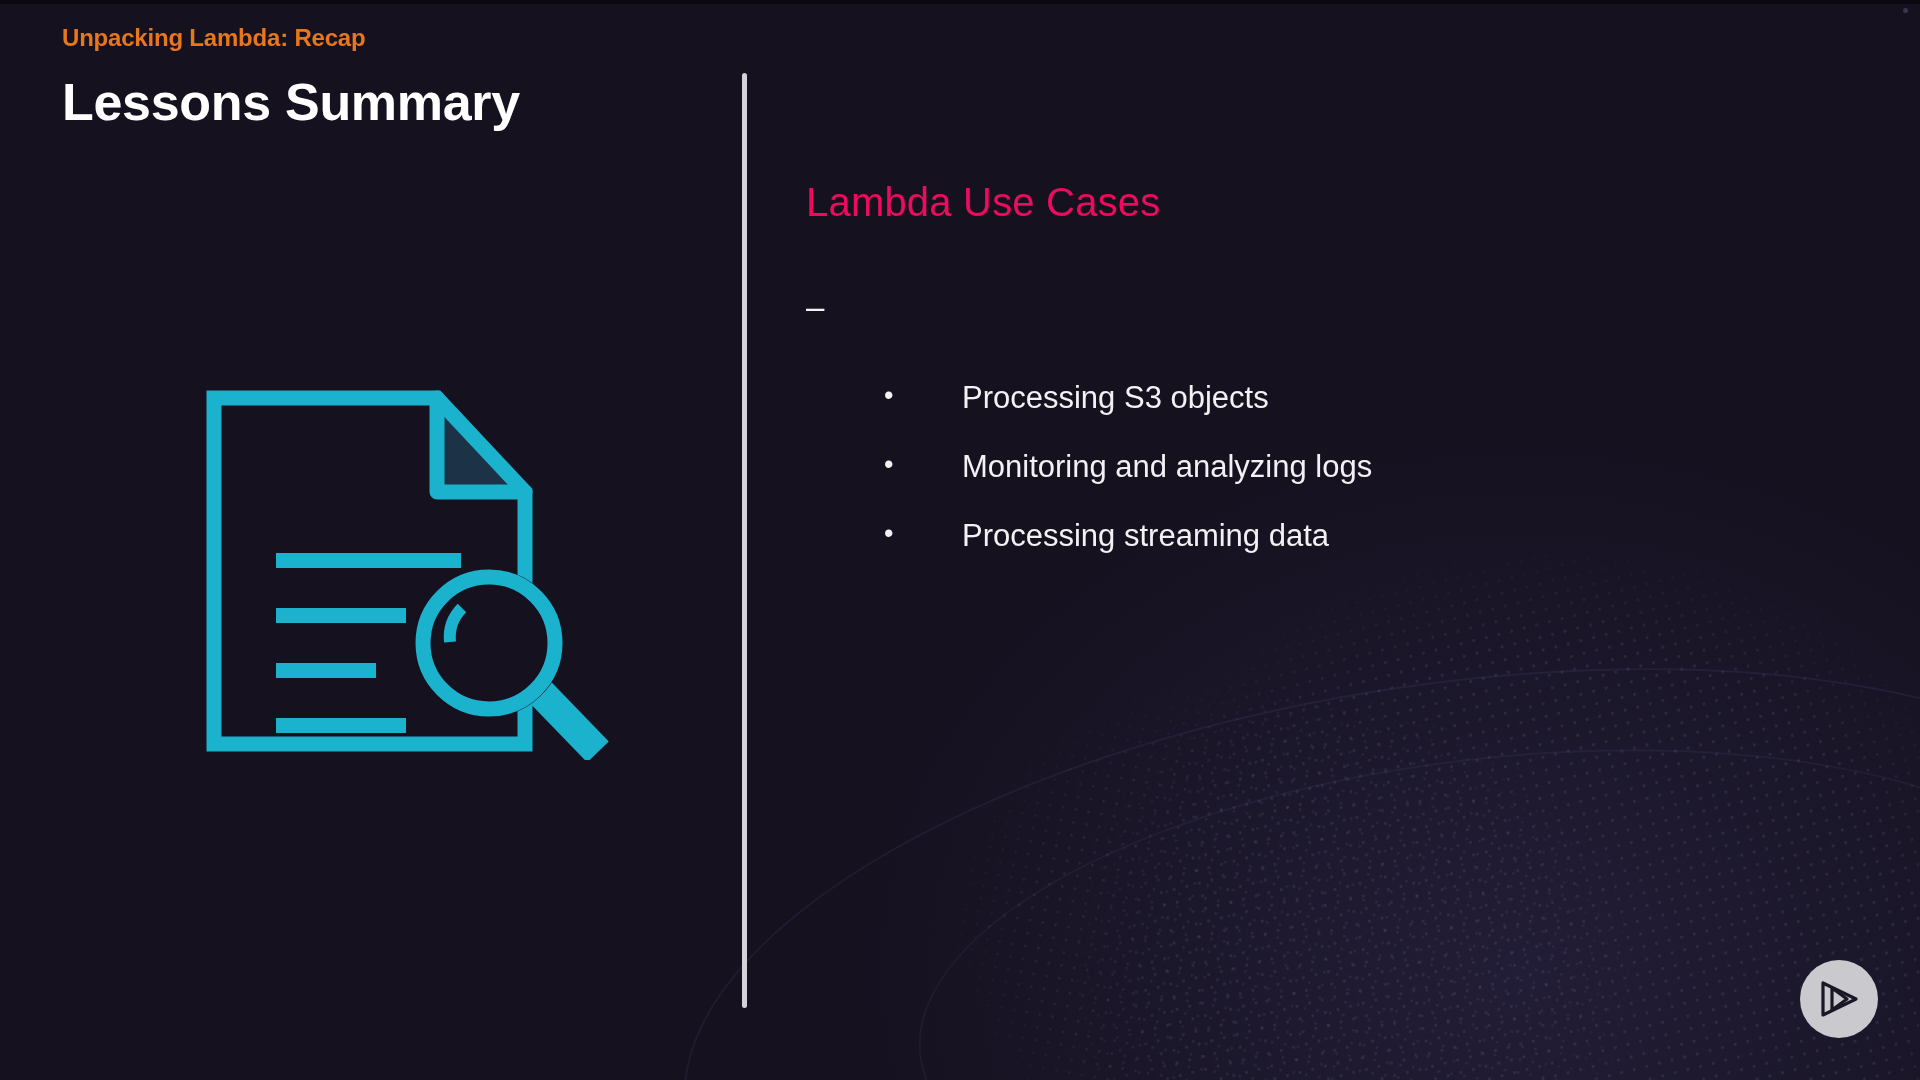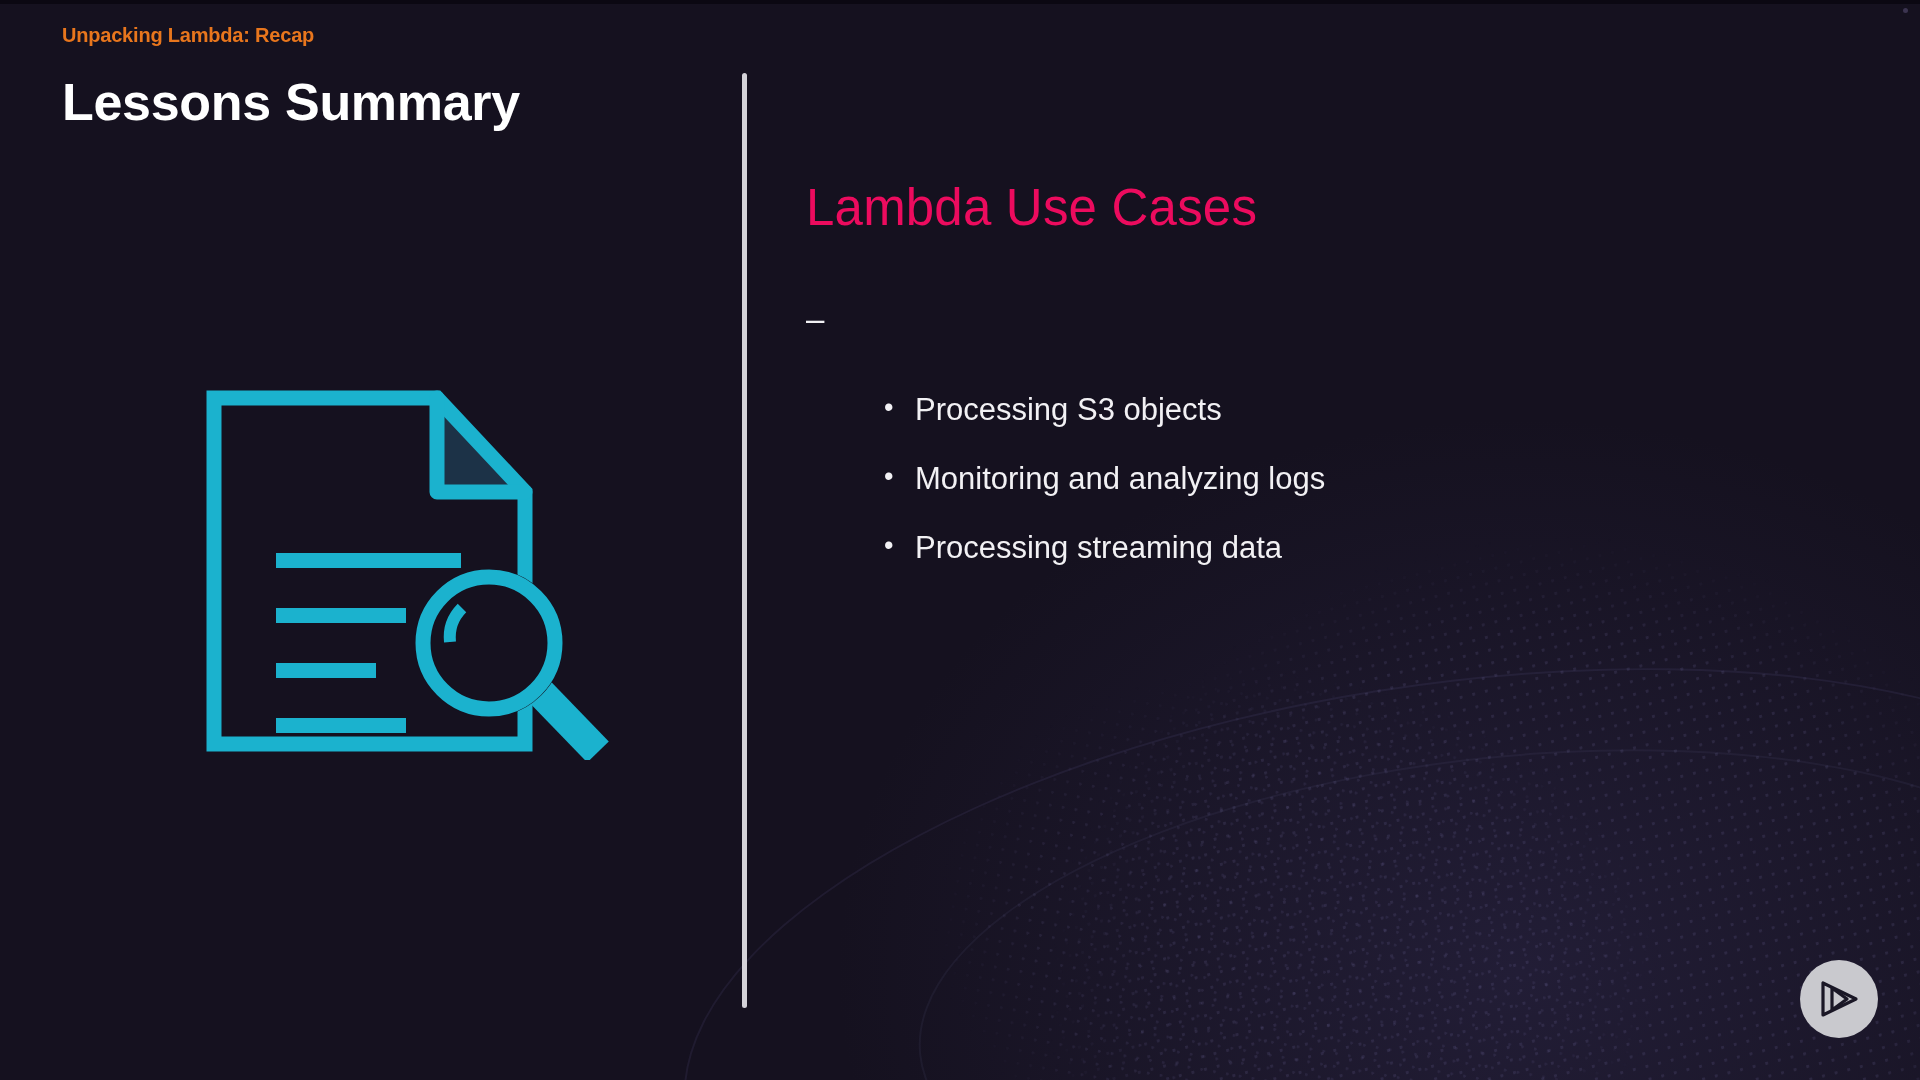"Unpacking Lambda: Recap" .eyebrow { font-size: 20px -> 24px }
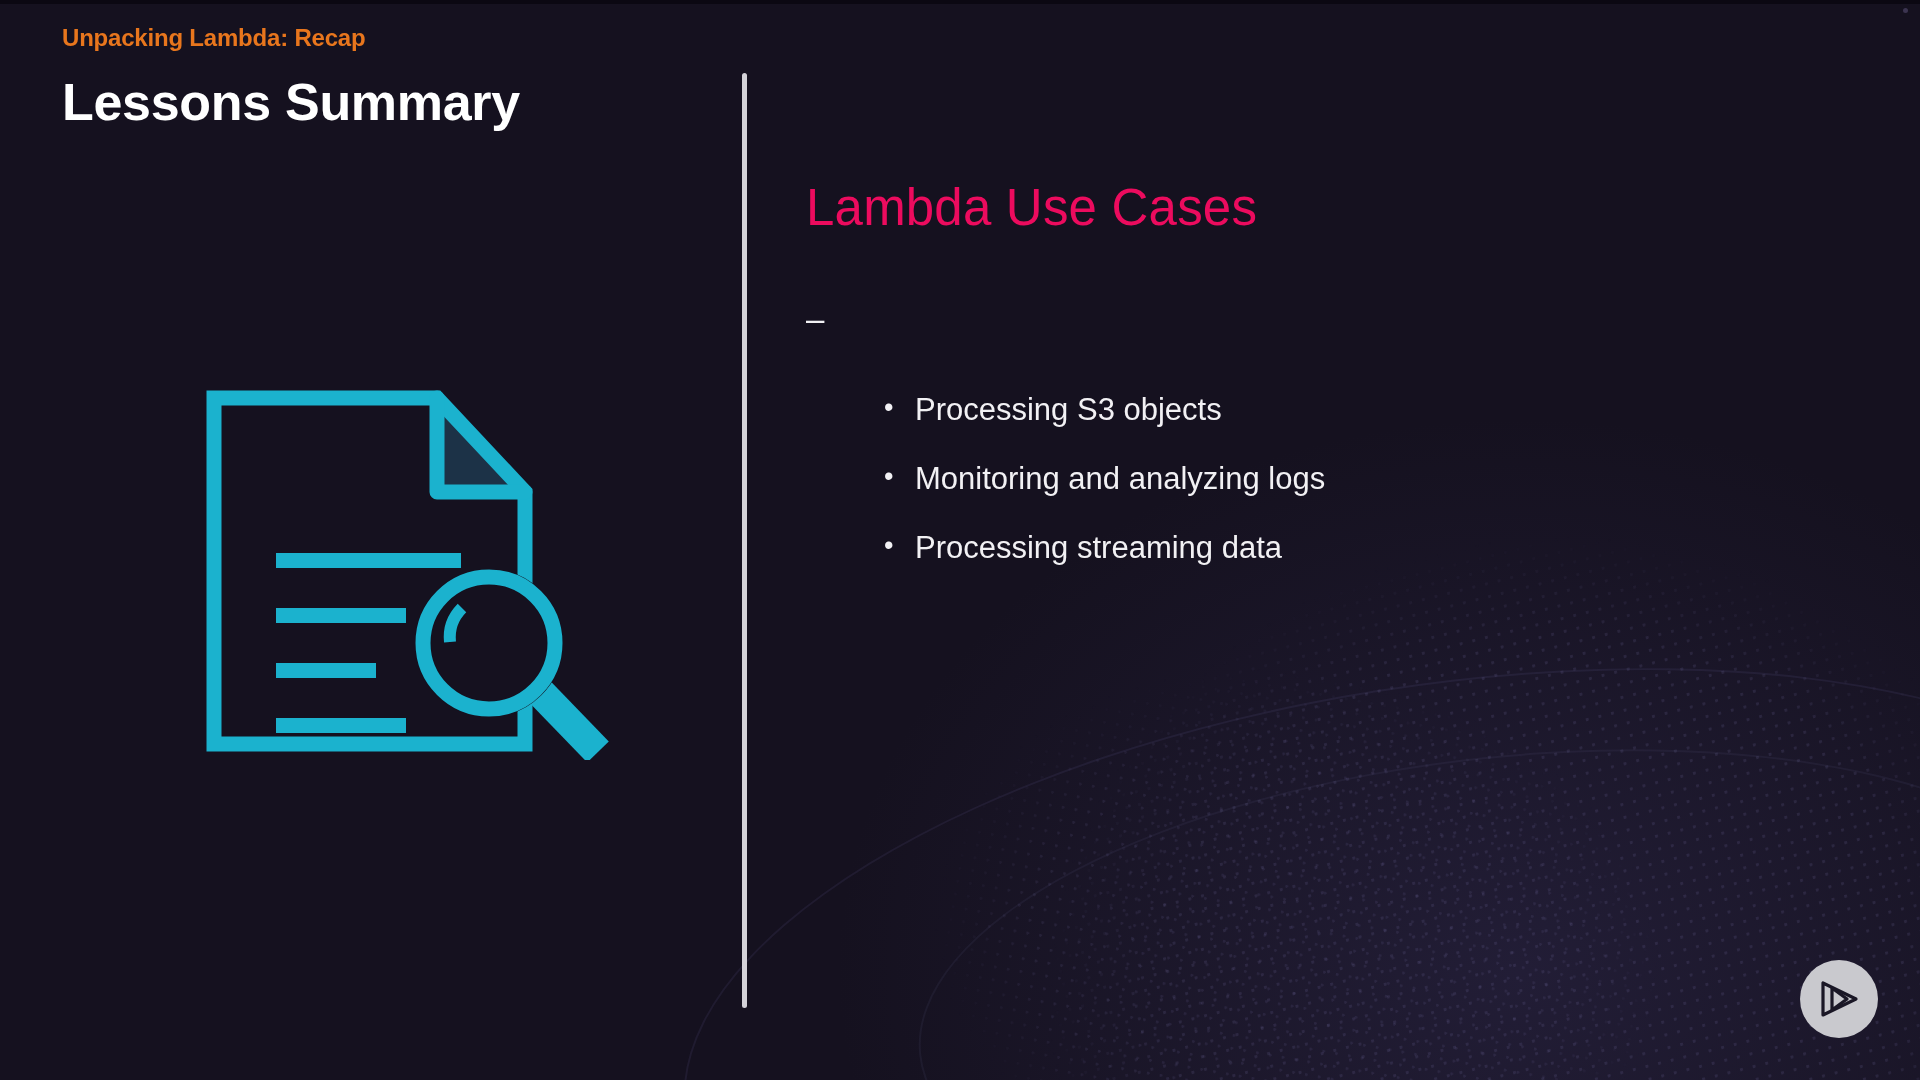"Lambda Use Cases" .content-heading { font-size: 51px -> 40px }
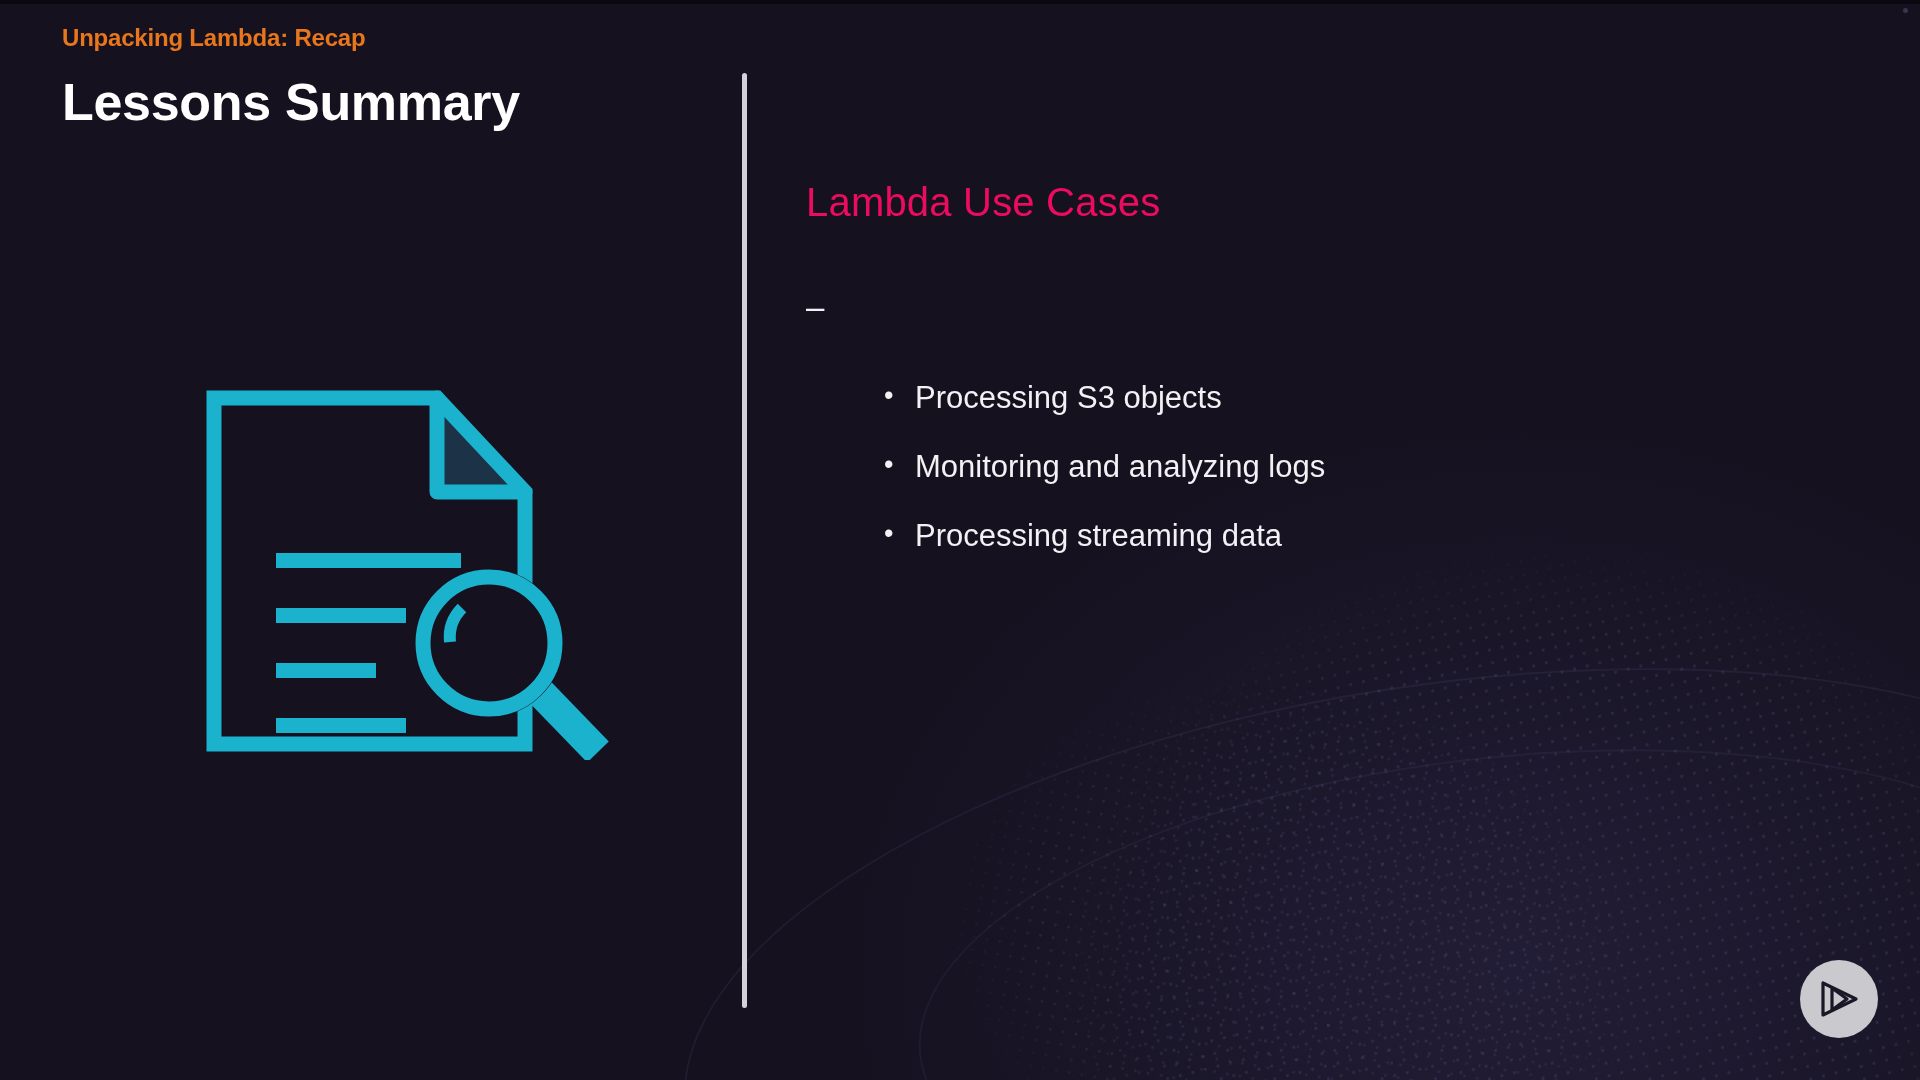"Processing S3 objects" .sub-text { margin-left: none -> 47px }
